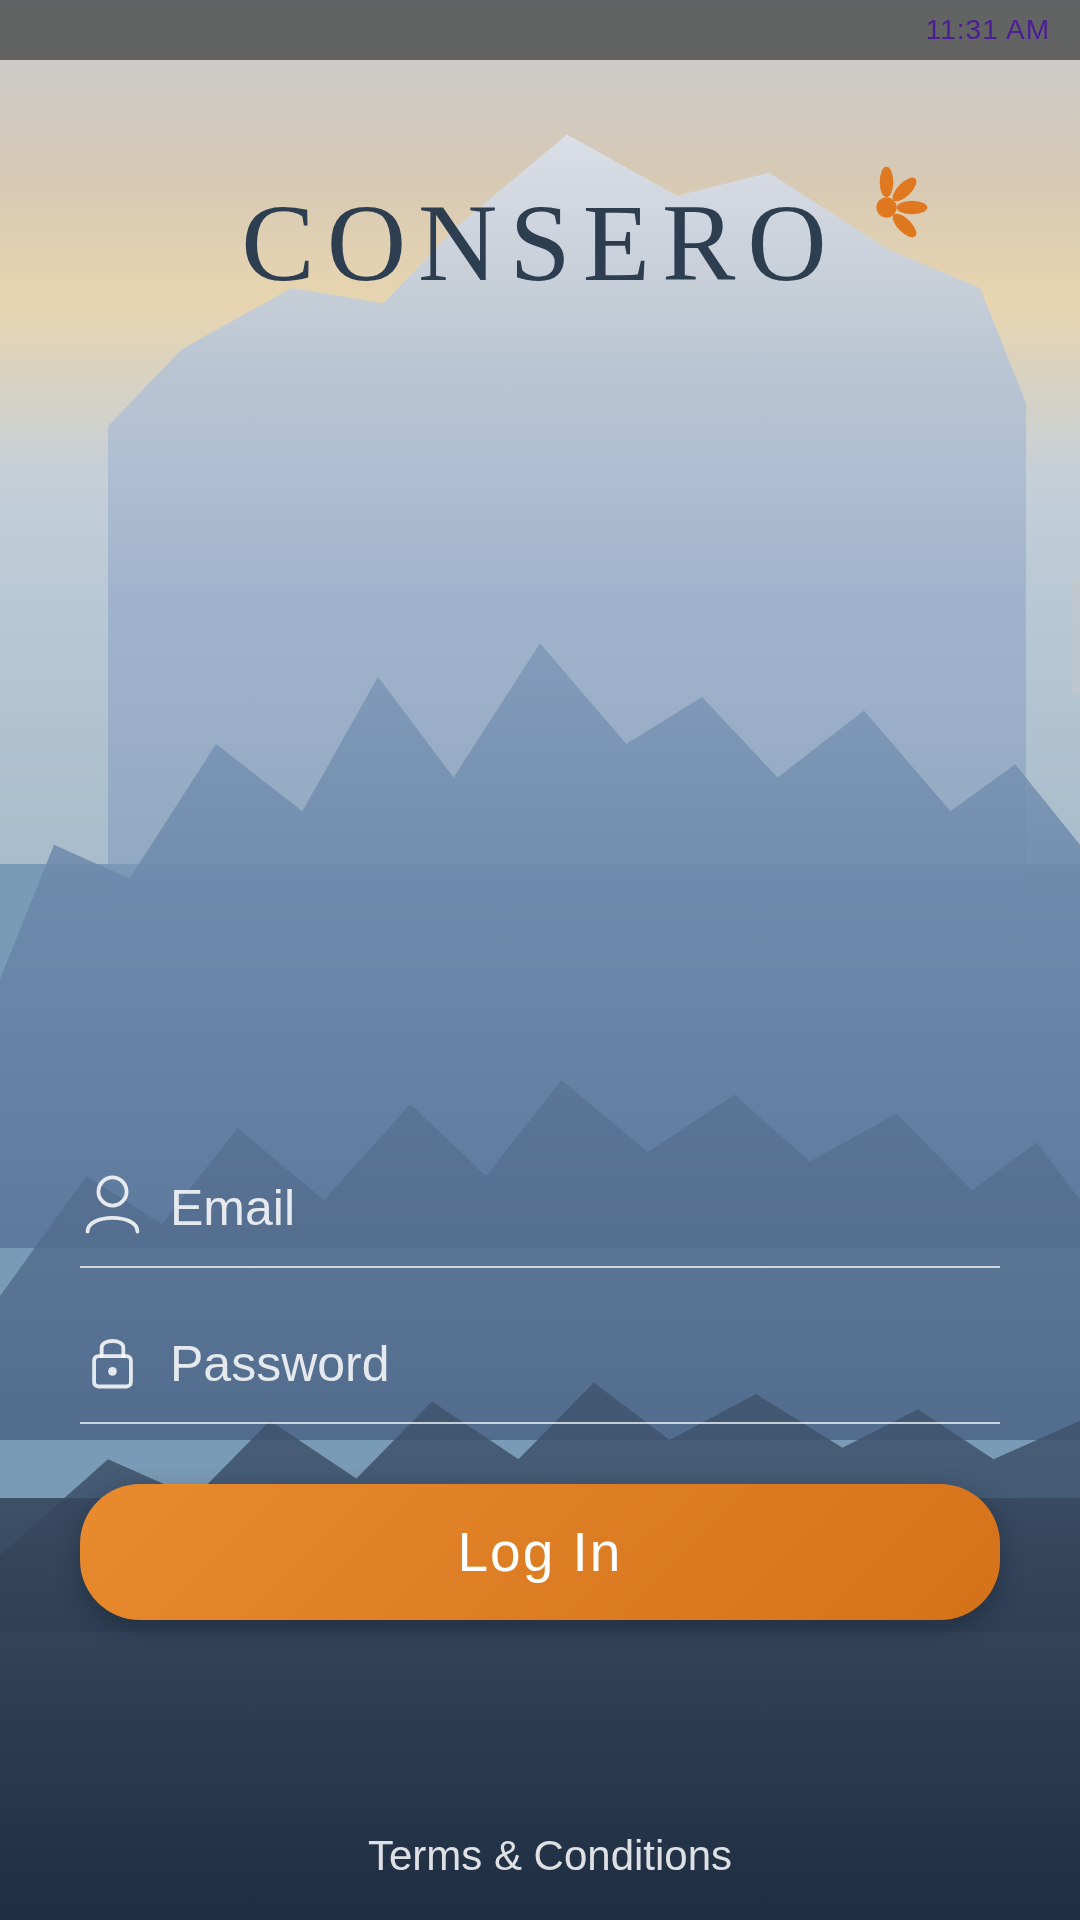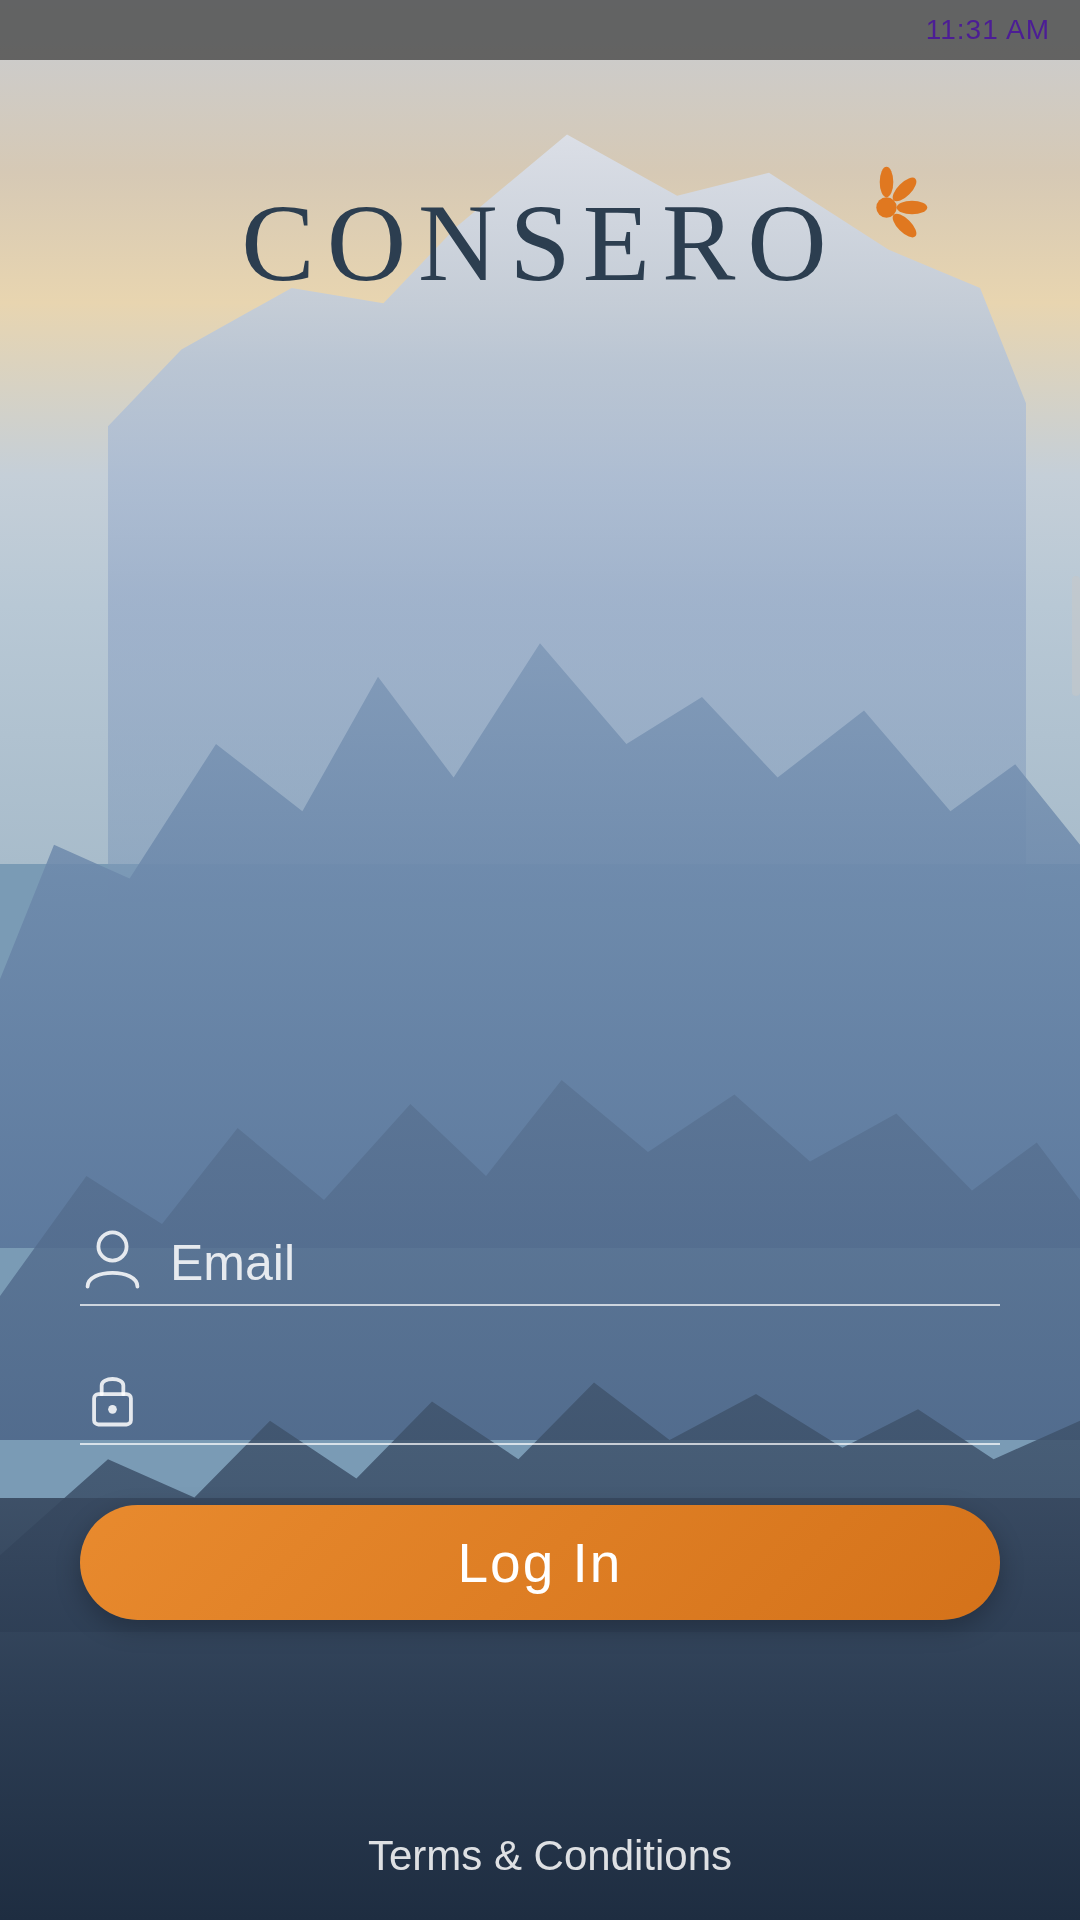"Email" .input-group { padding-bottom: 12px -> 29px }
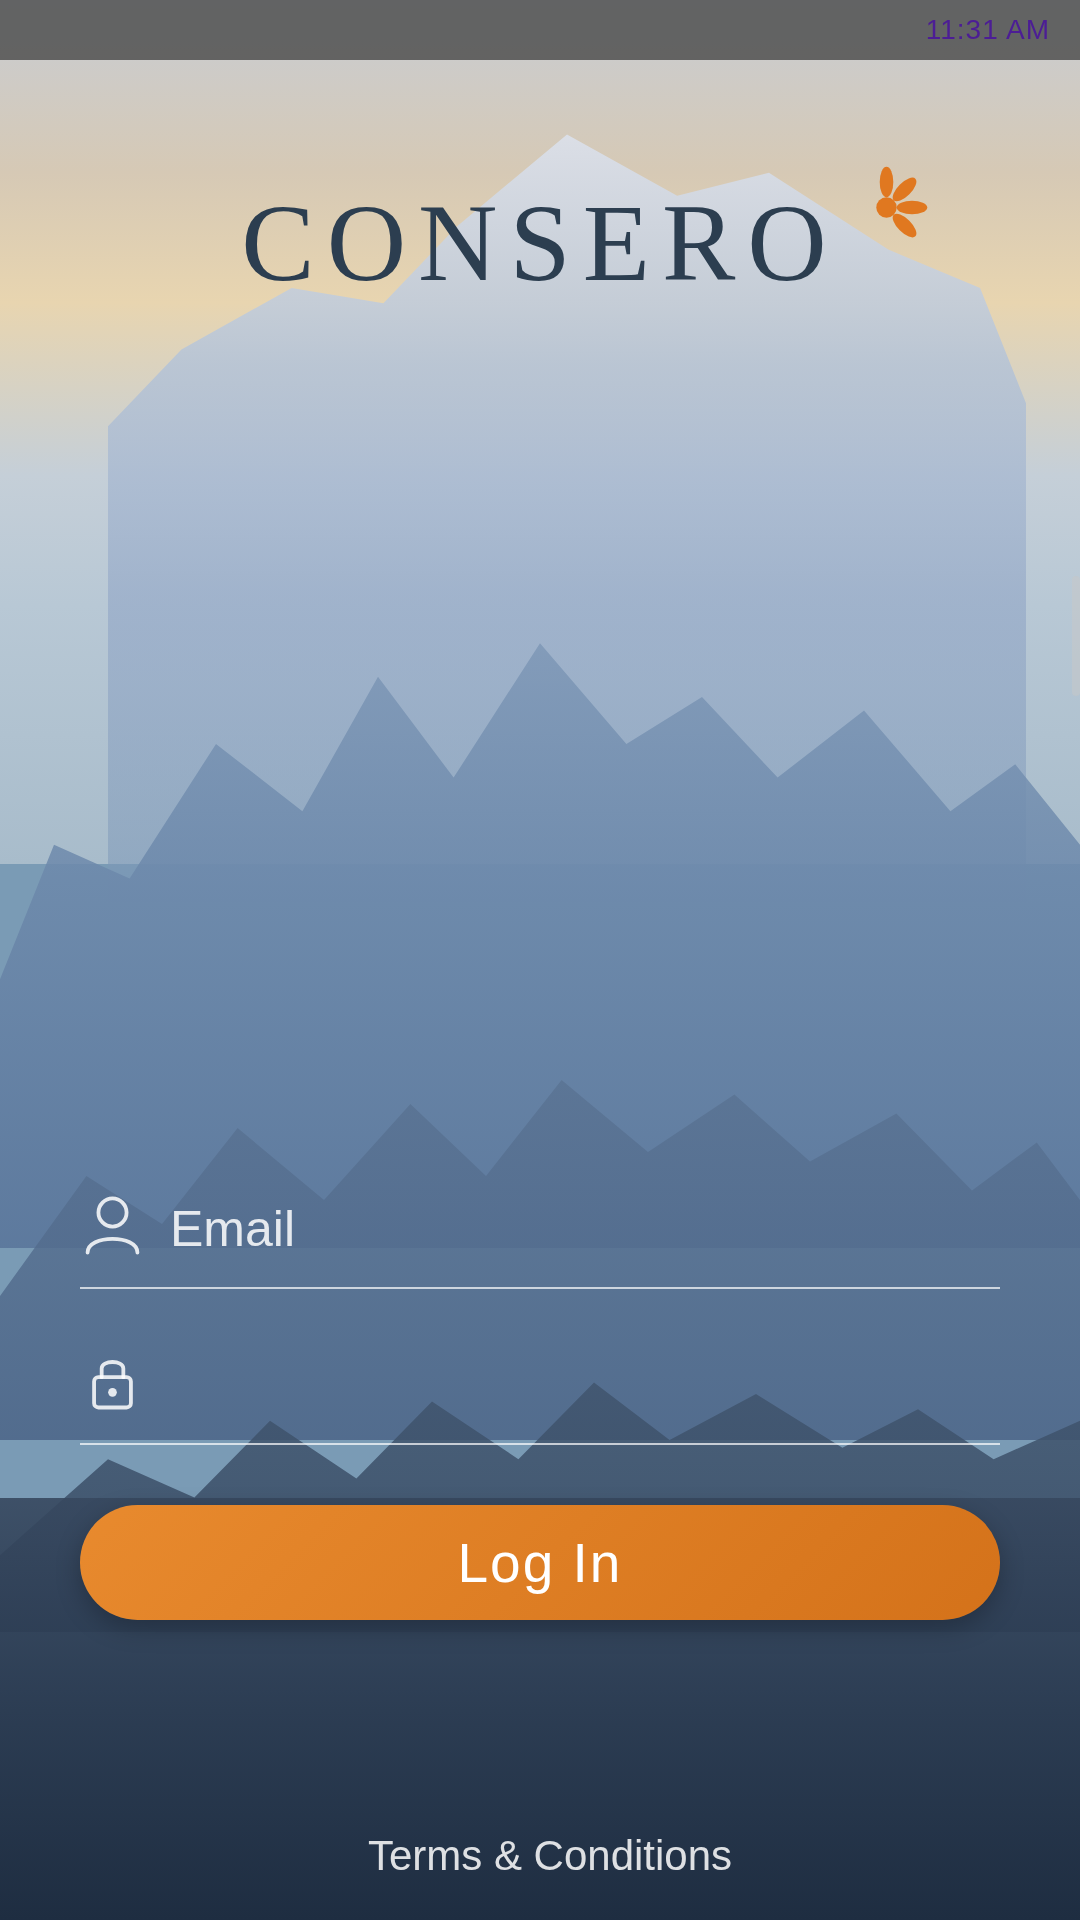"Password" input.input-field { html: none -> <input> }
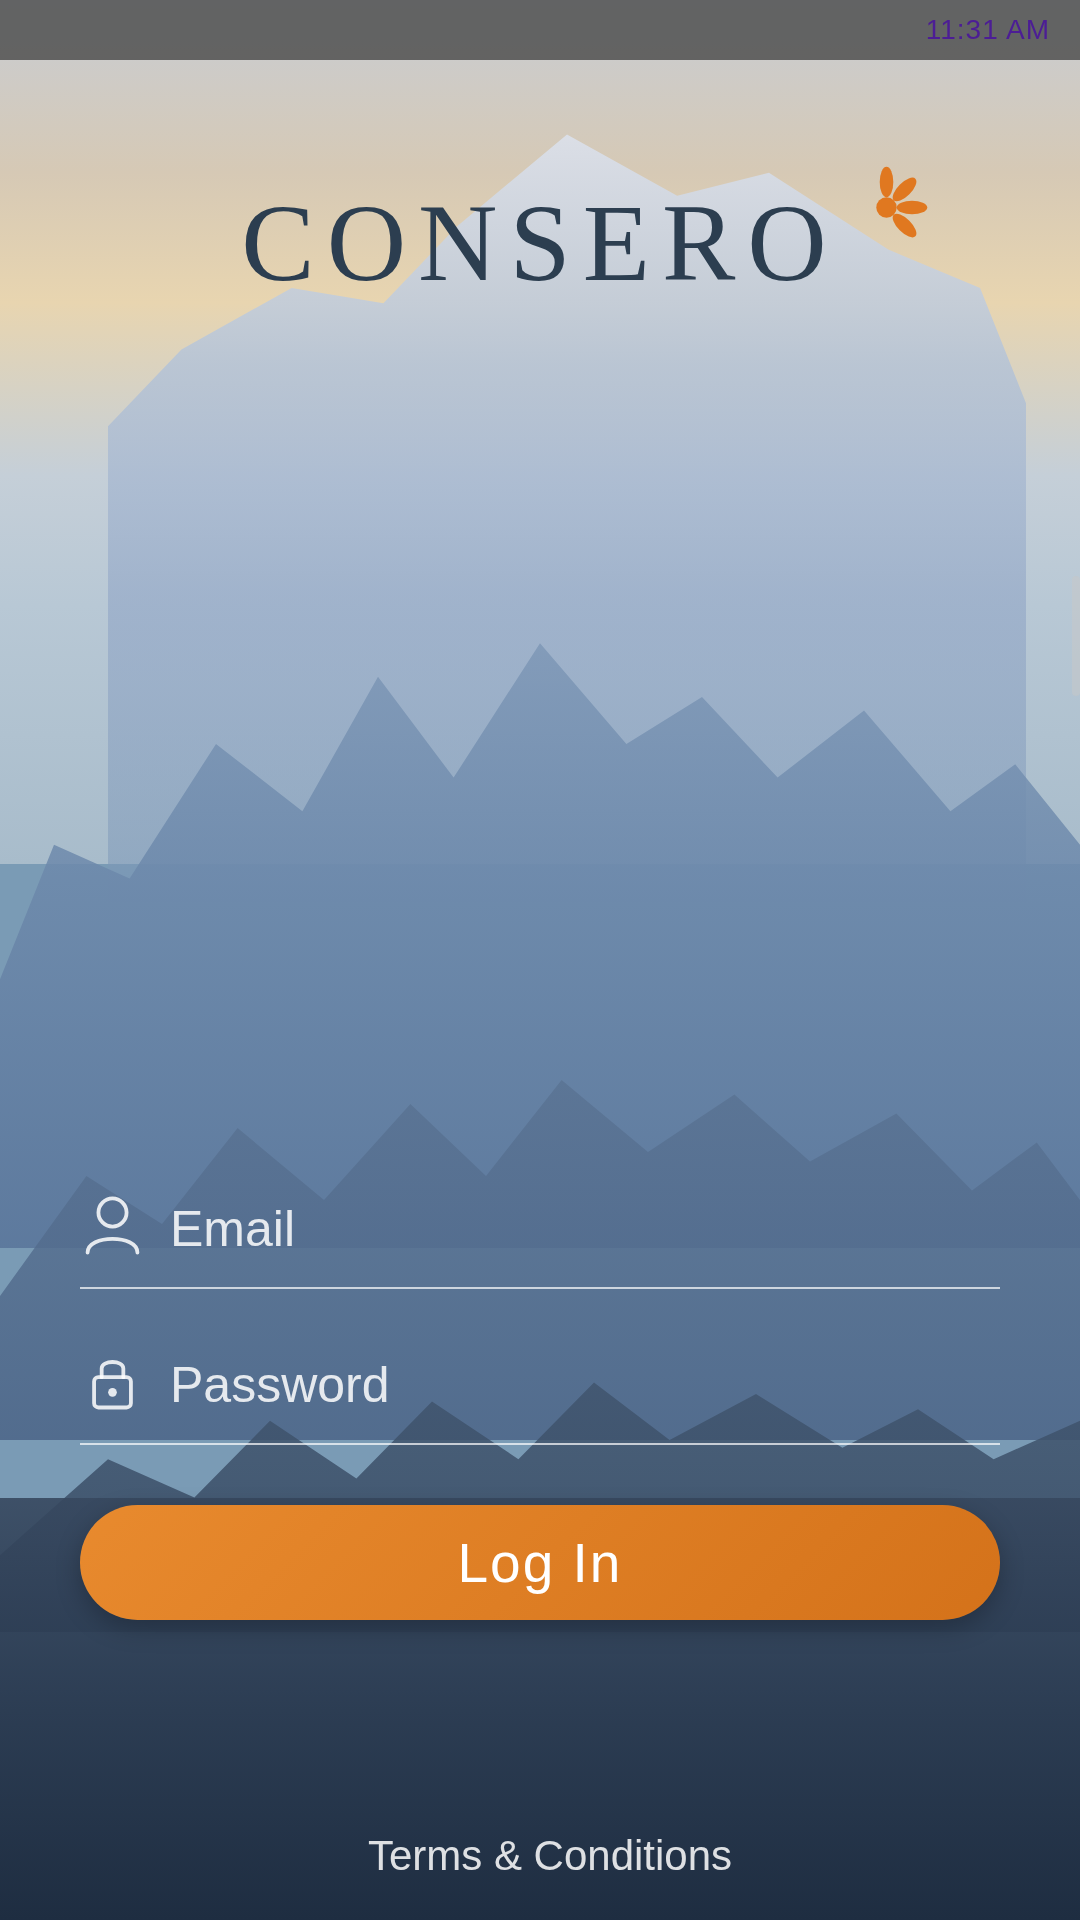"Log In" .login-button { height: 115px -> 136px }
